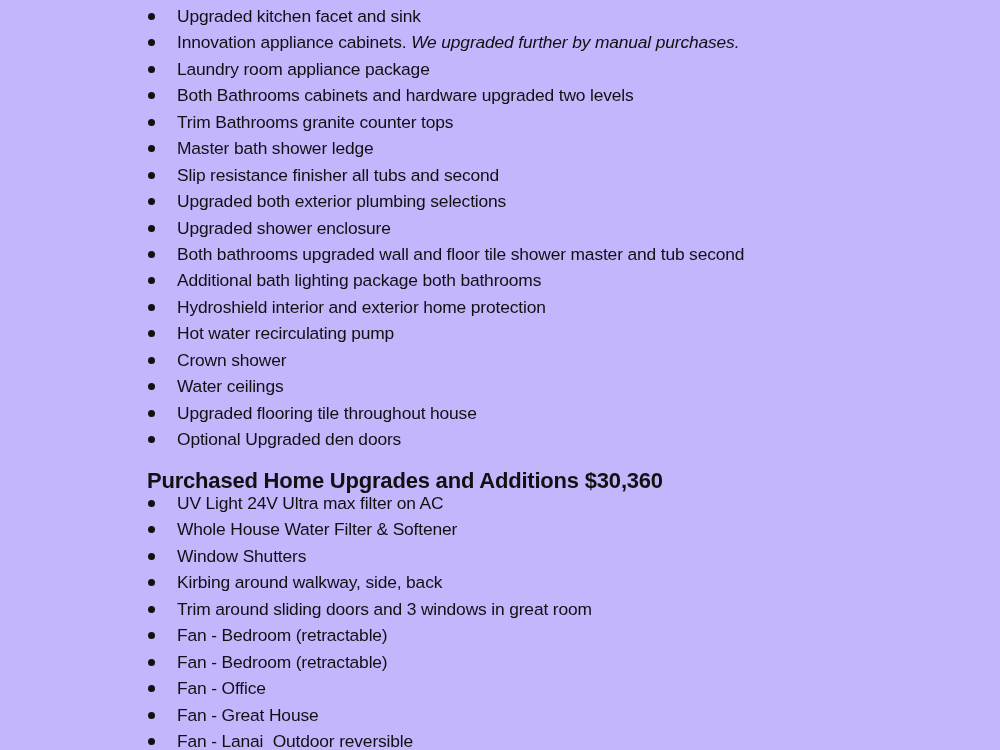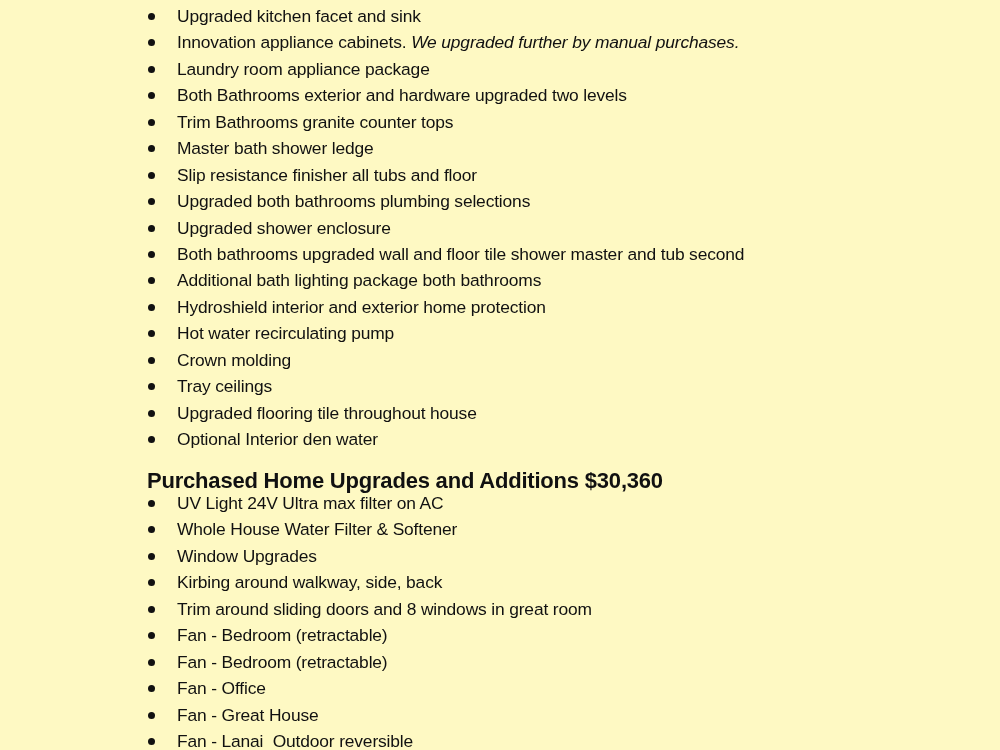"Upgraded kitchen facet and sink" .page { background: #fef9c3 -> #c4b5fd }
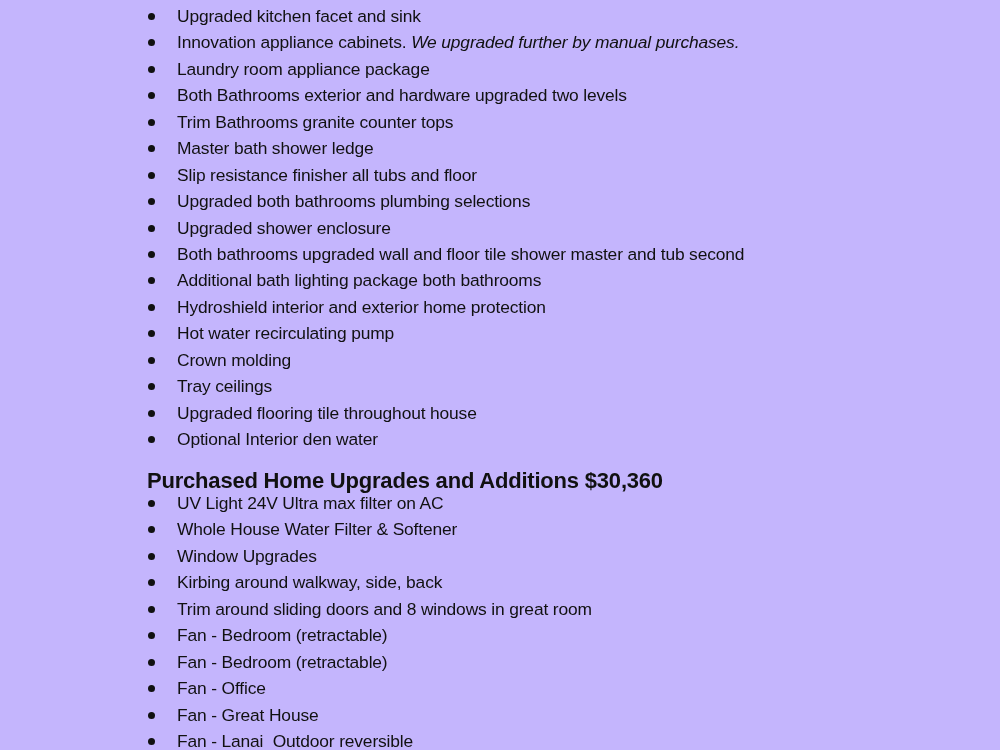"Both Bathrooms exterior and hardware" span.text { text: exterior -> cabinets }
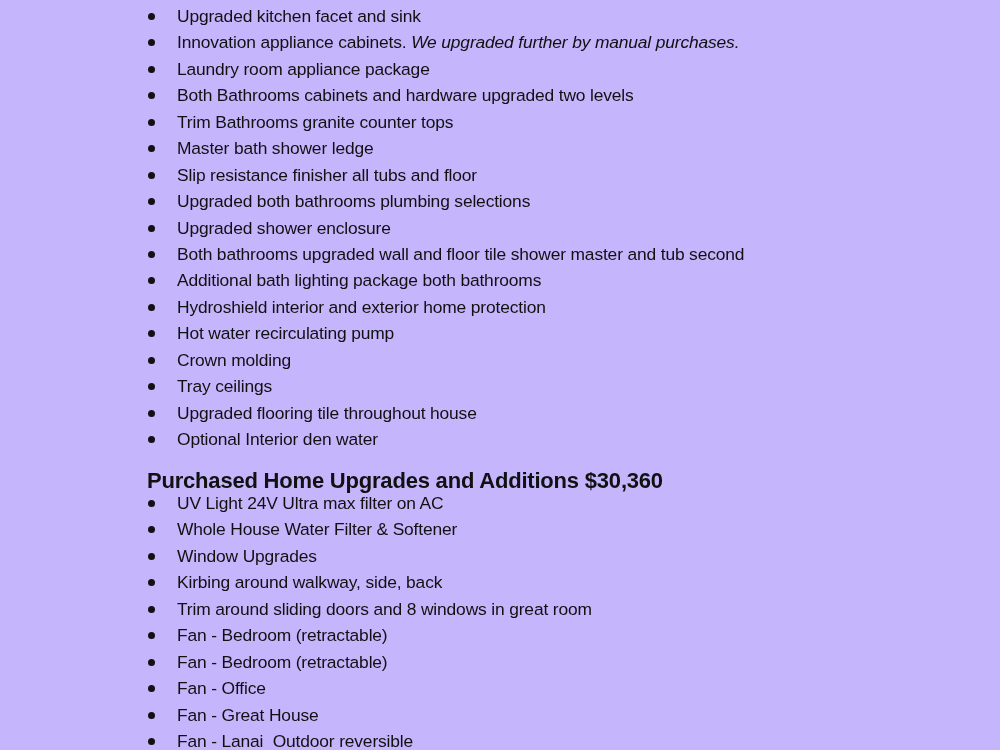"Slip resistance finisher all tubs" span.text { text: floor -> second }
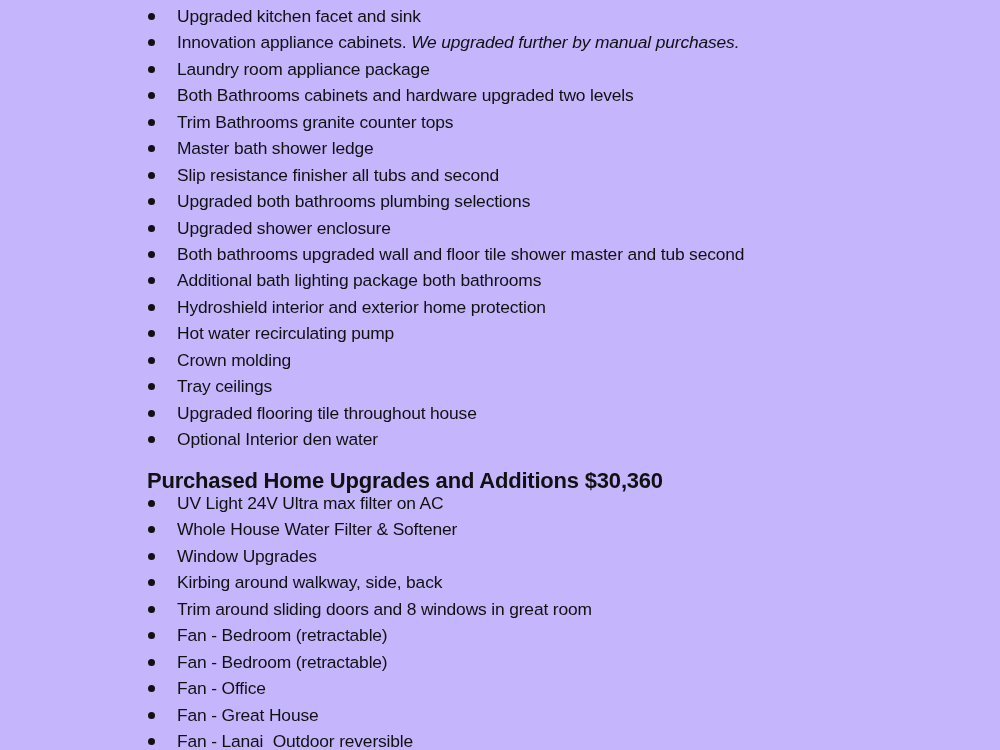"Upgraded both bathrooms plumbing" span.text { text: bathrooms -> exterior }
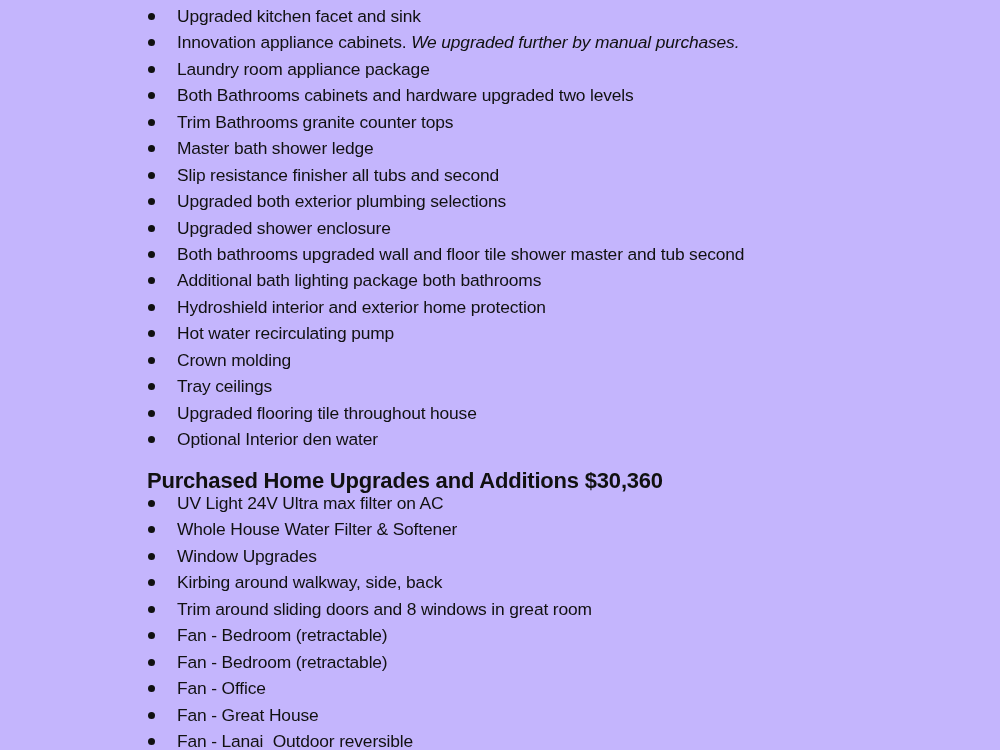"Crown molding" span.text { text: molding -> shower }
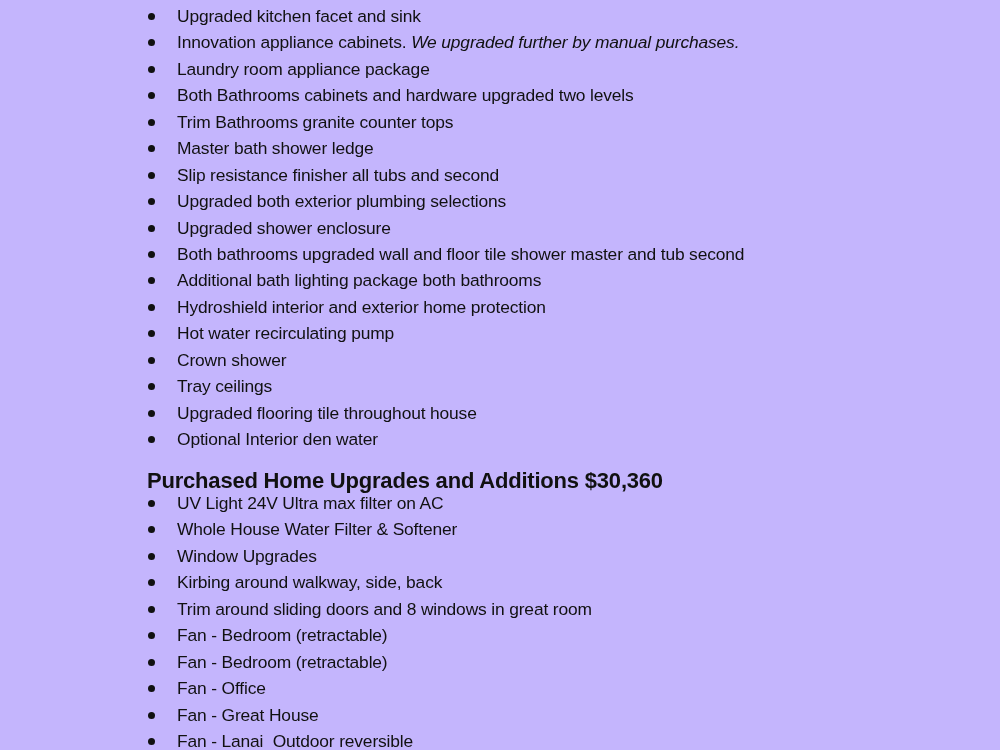"Tray ceilings" span.text { text: Tray -> Water }
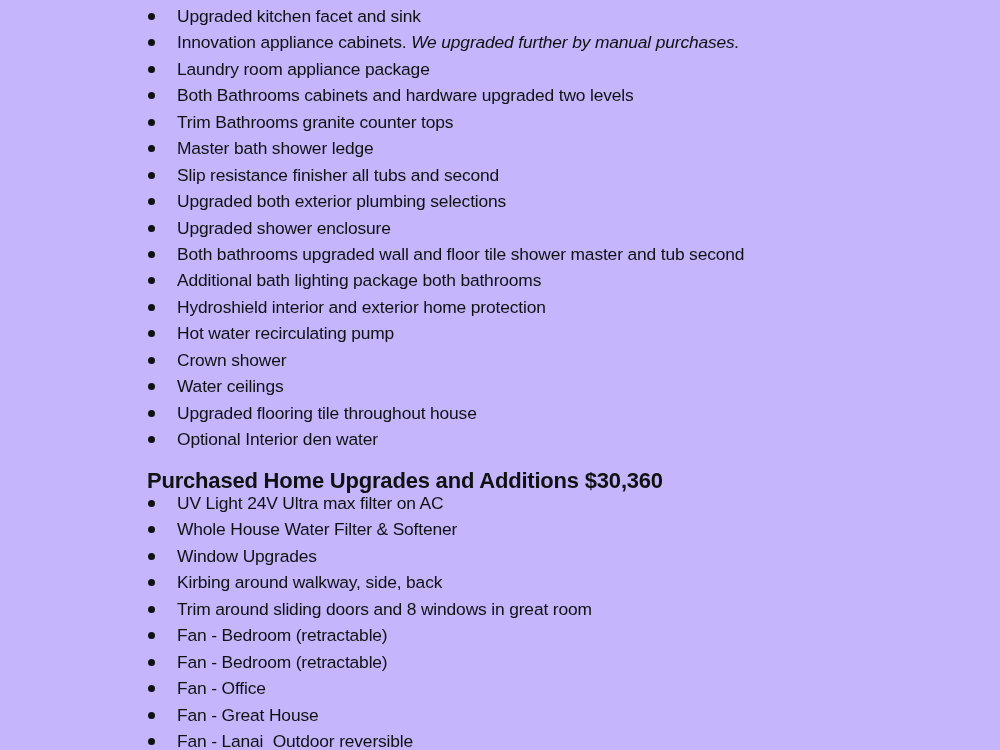"Optional Interior den water" span.text { text: Interior den water -> Upgraded den doors }
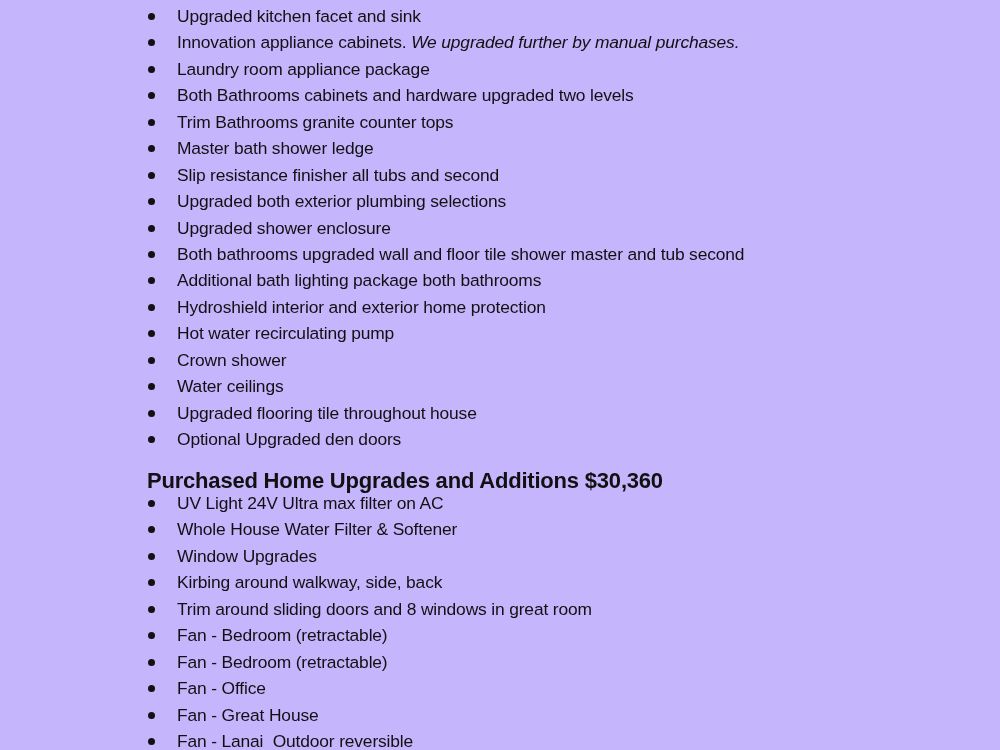"Window Upgrades" span.text { text: Upgrades -> Shutters }
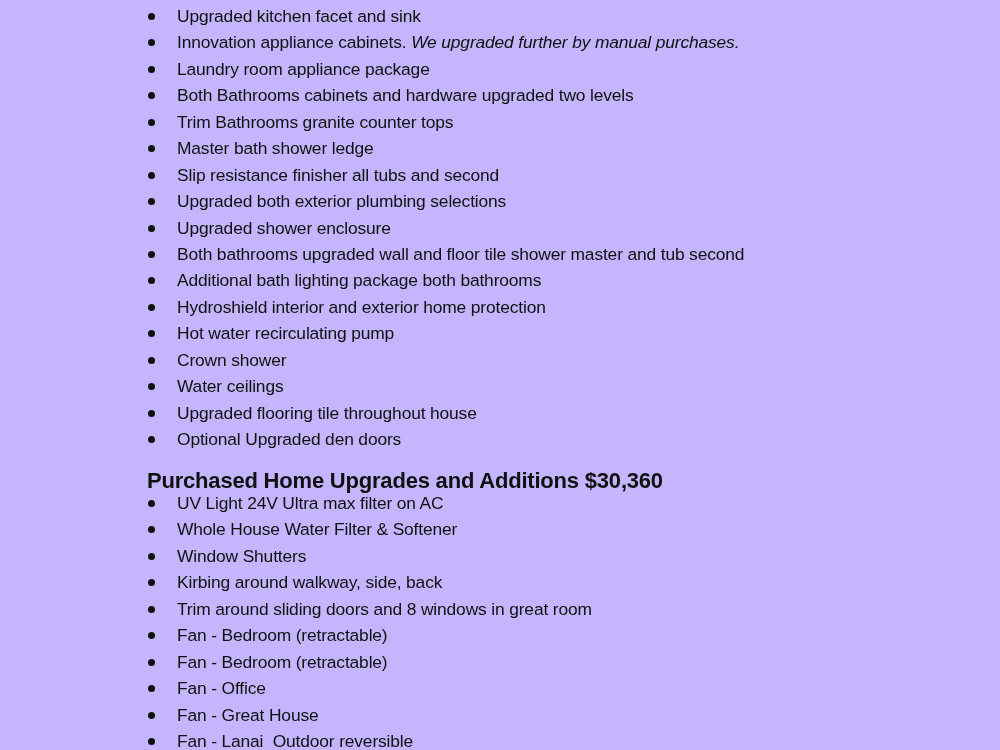"Trim around sliding doors and" span.text { text: 8 -> 3 }
